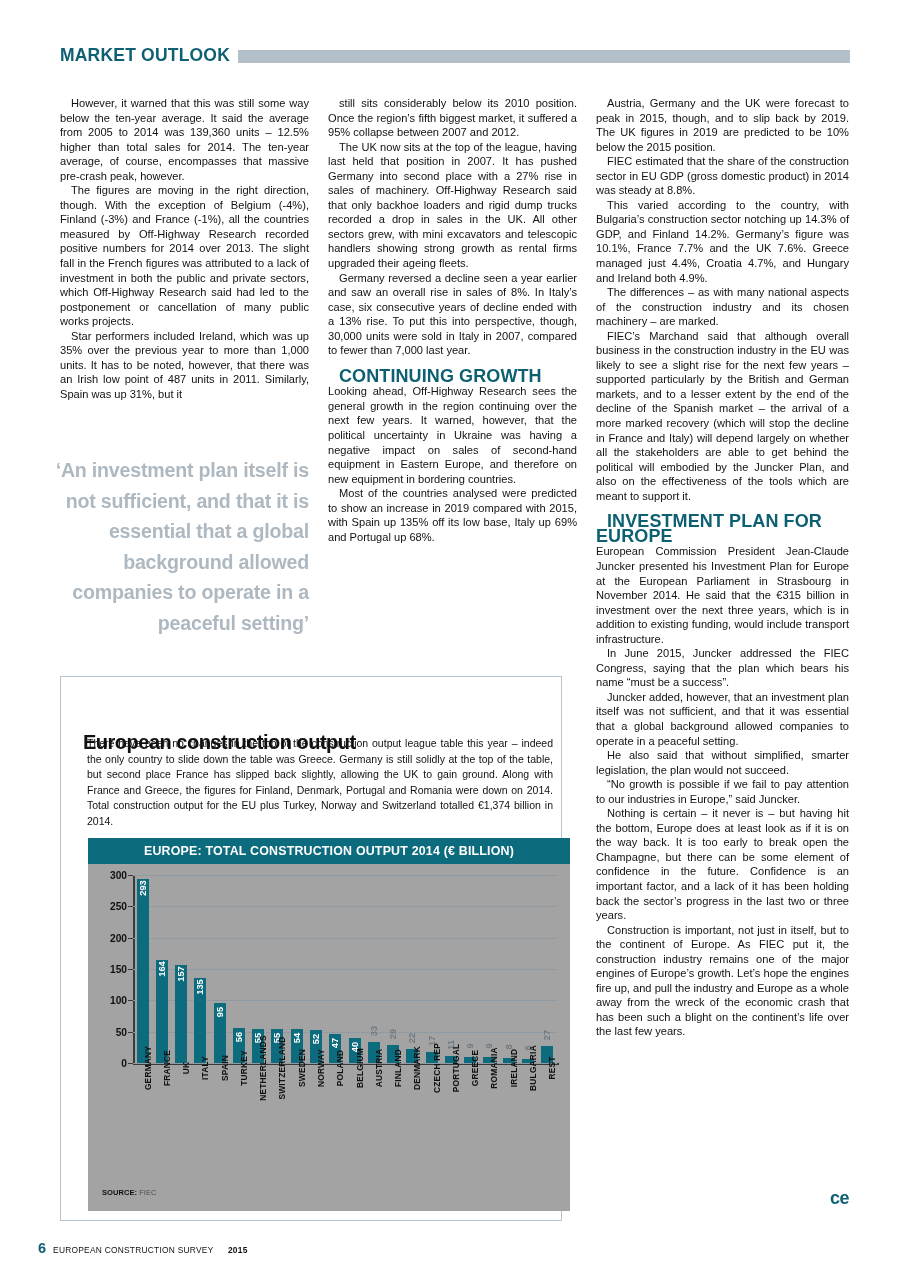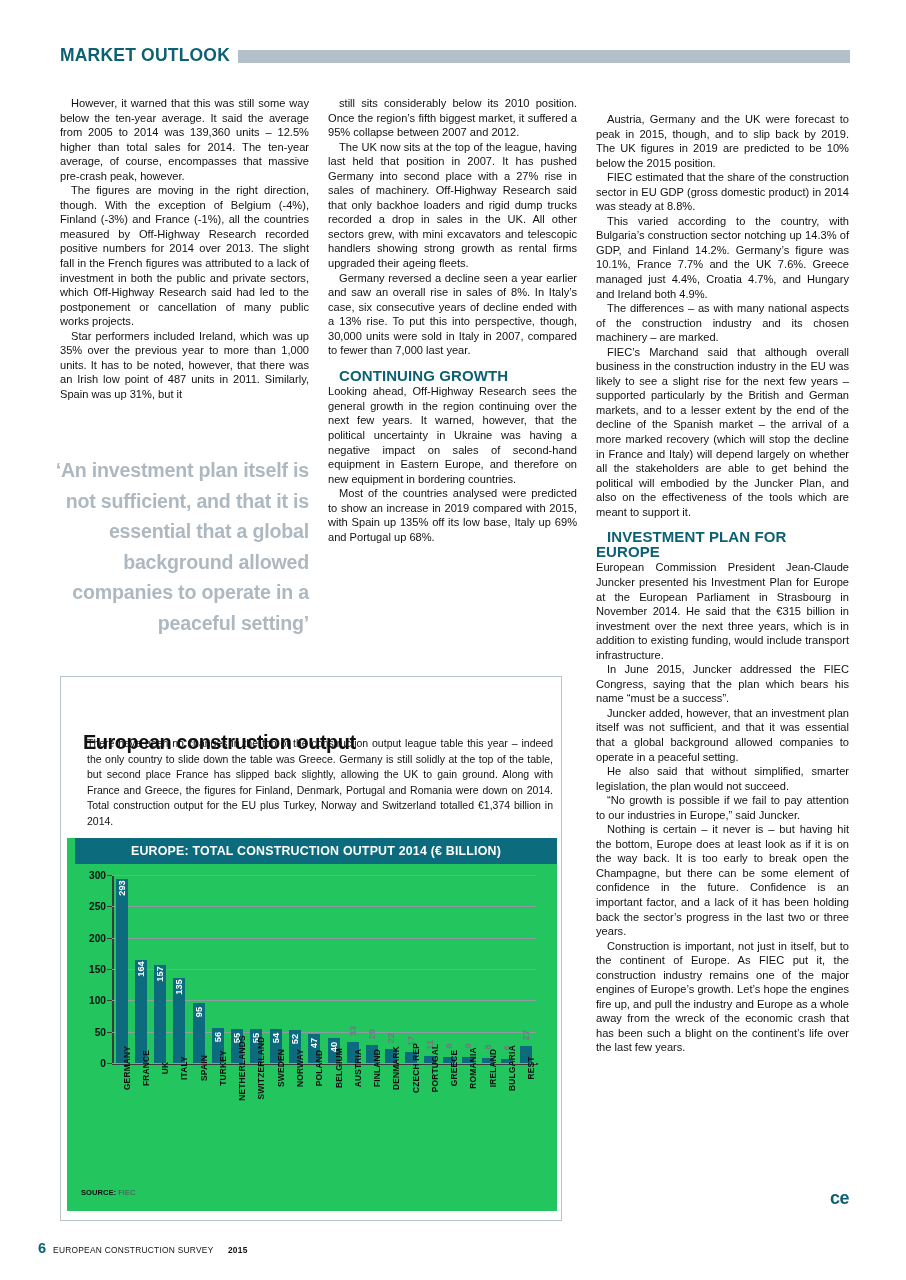"Austria, Germany and the UK" #col3 { top: 112px -> 96px }
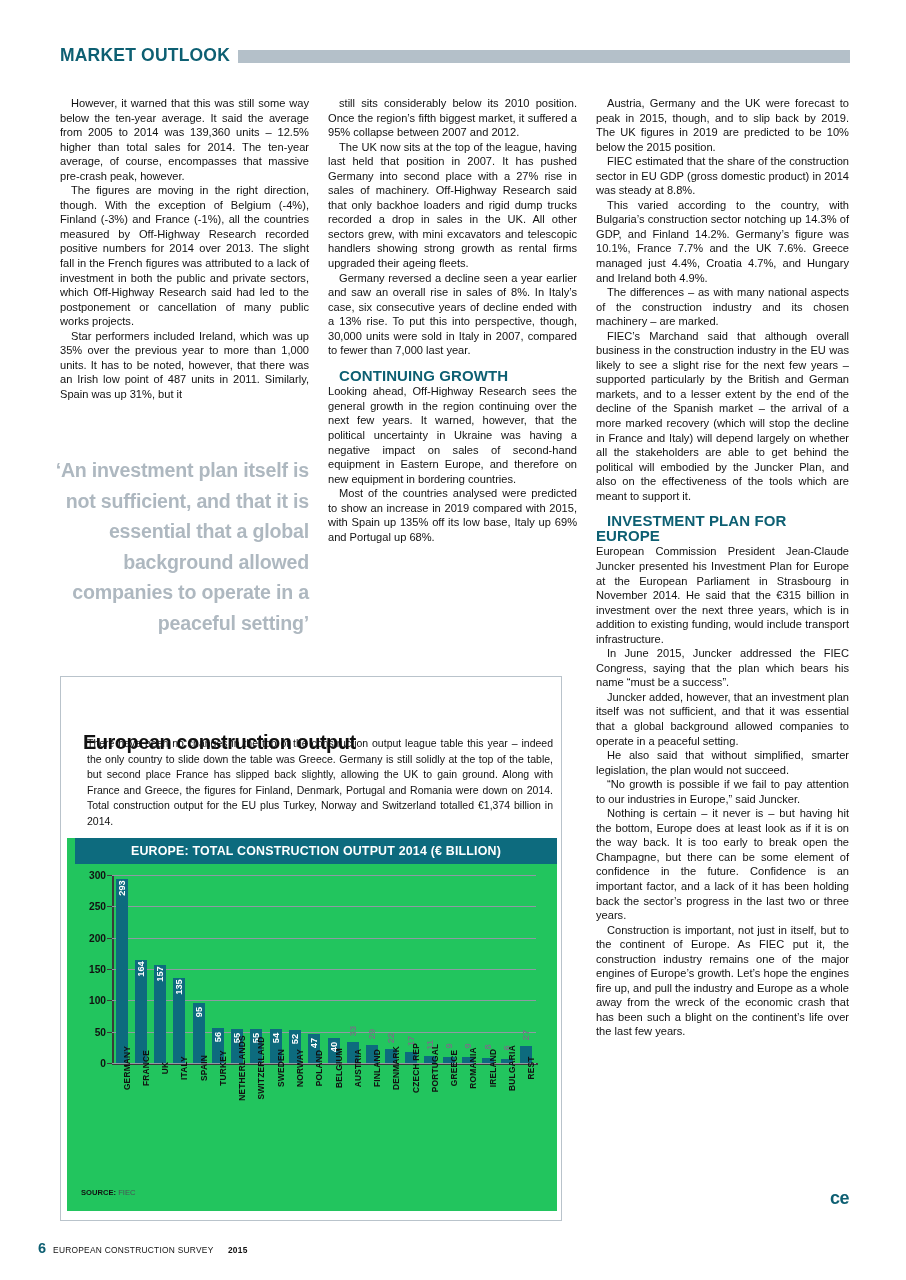"CONTINUING GROWTH" .subhead { font-size: 15px -> 18px }
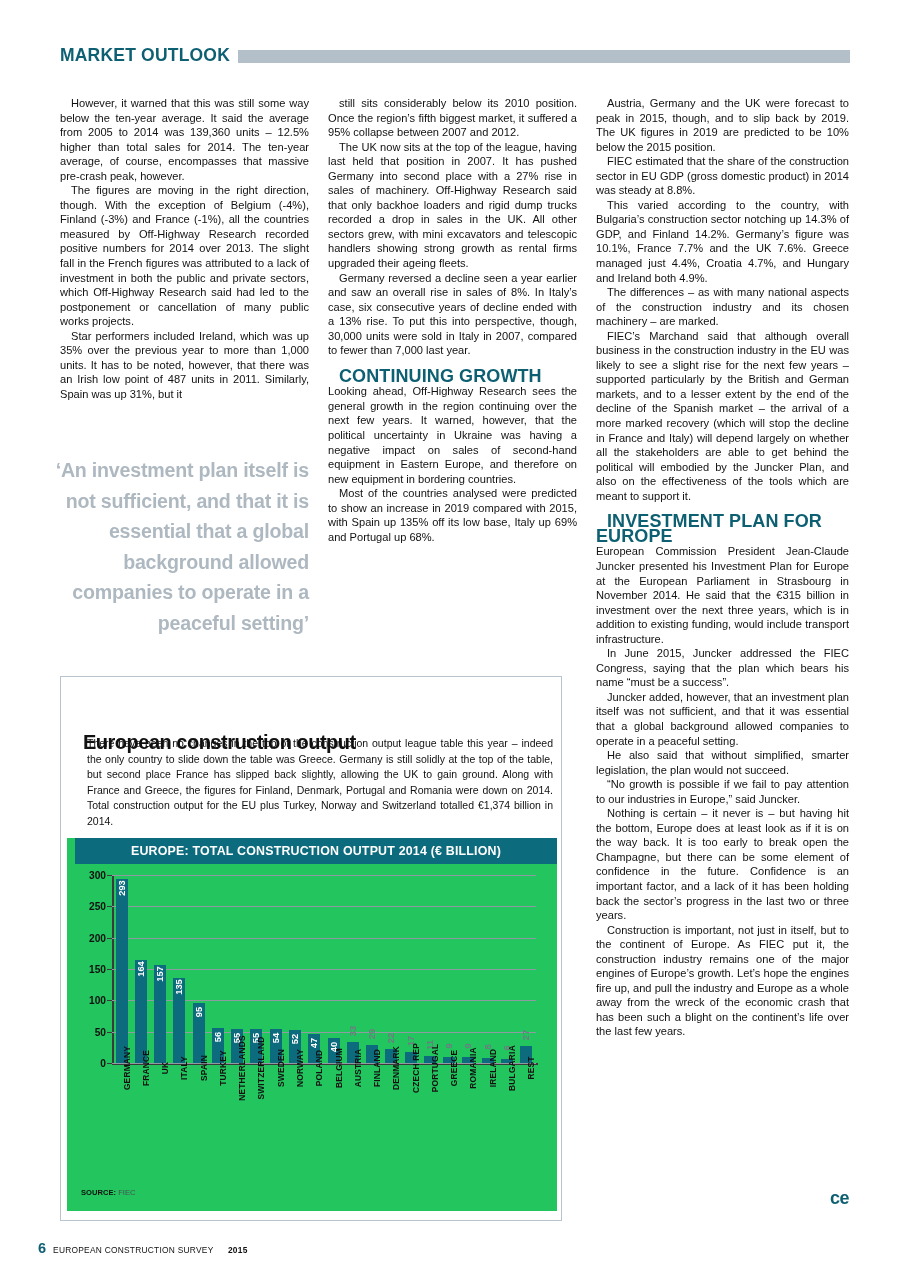"EUROPE: TOTAL CONSTRUCTION OUTPUT 2014" .chart-wrap { background: #22c55e -> #a3a3a3; left: 6px -> 27px; padding-left: 8px -> none }
